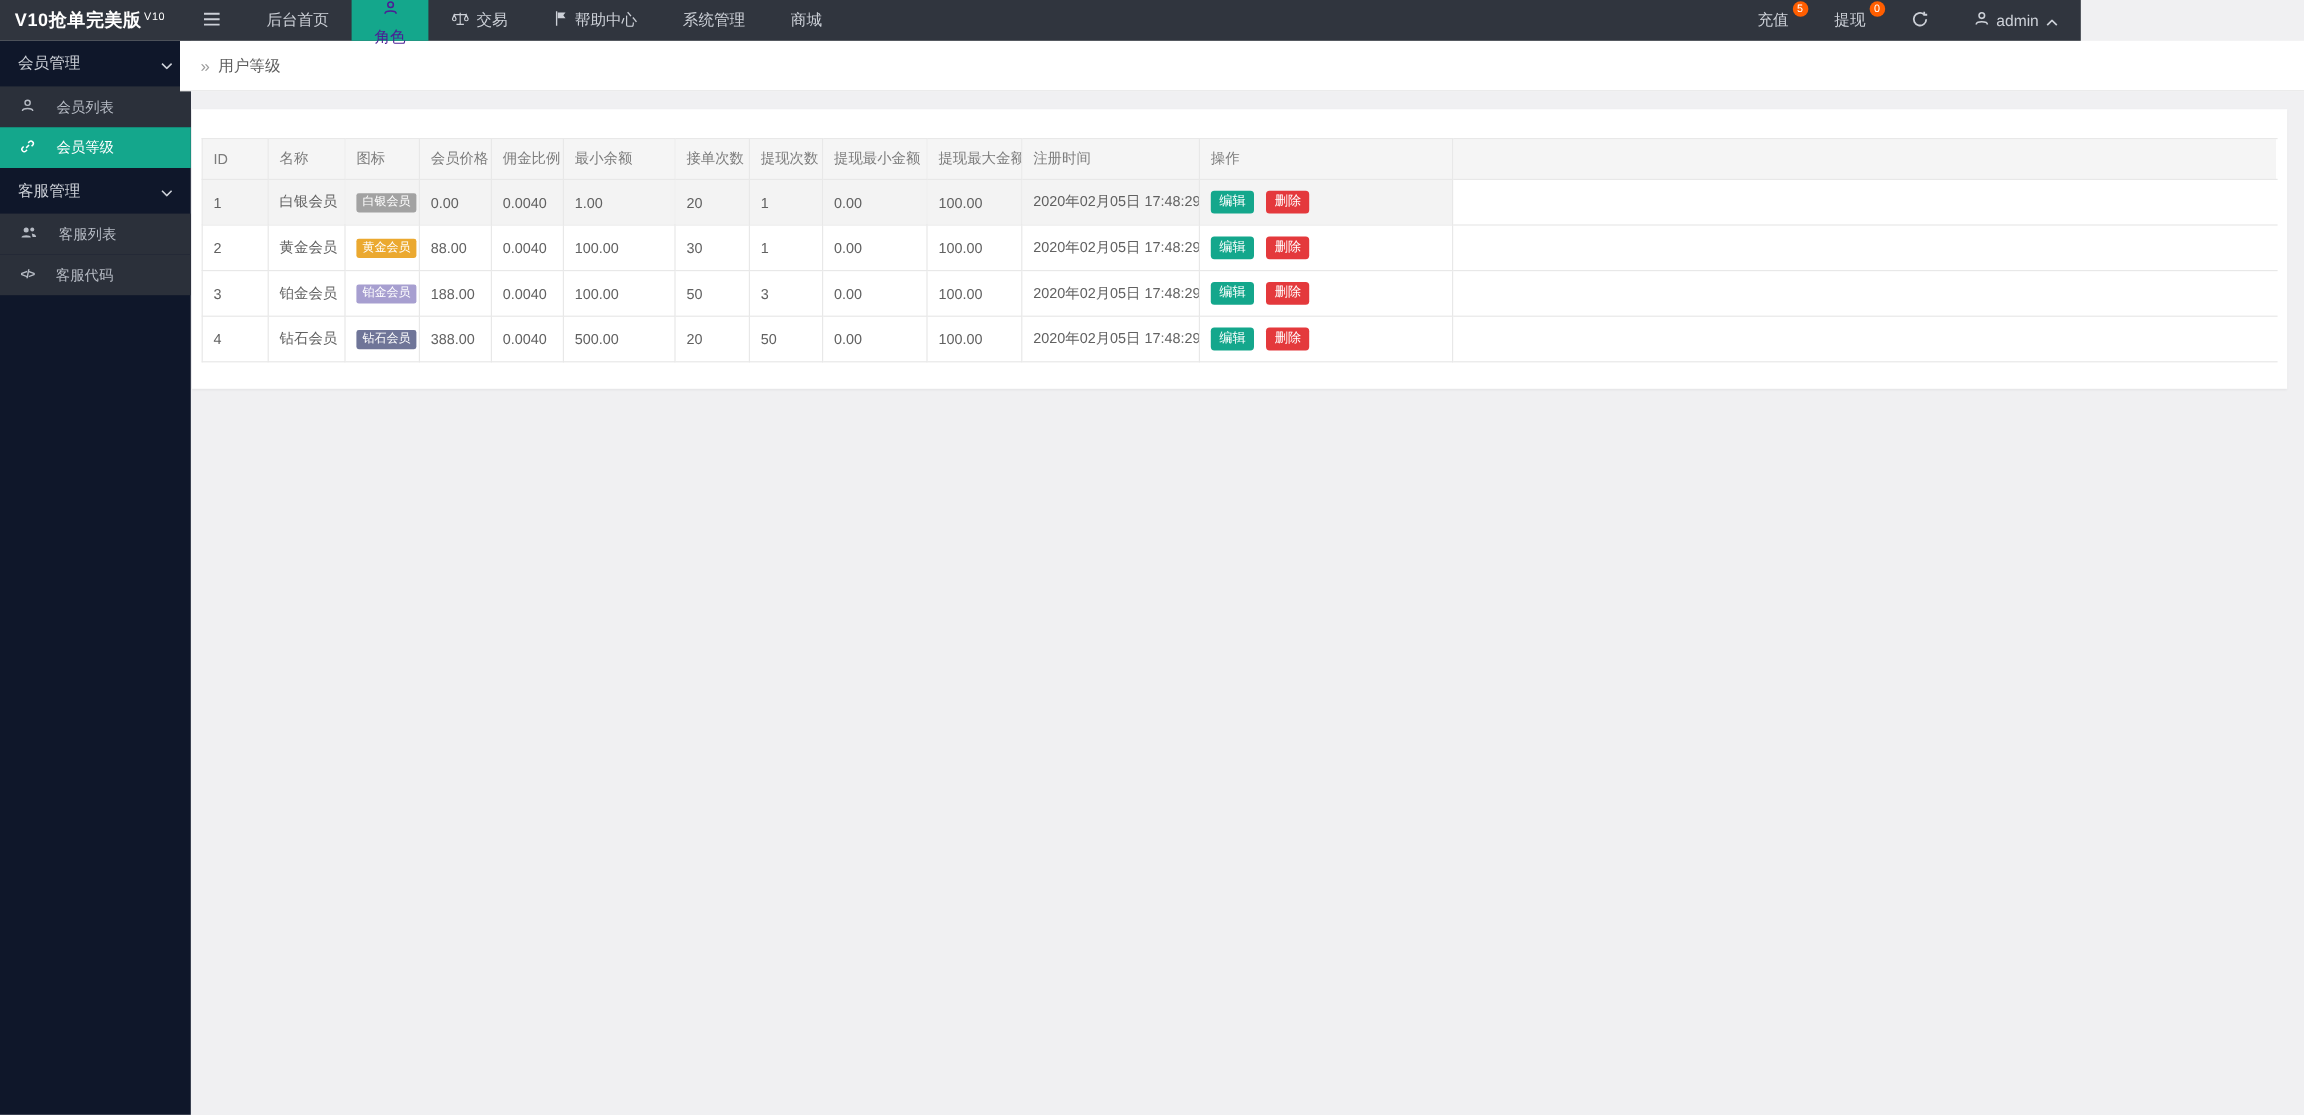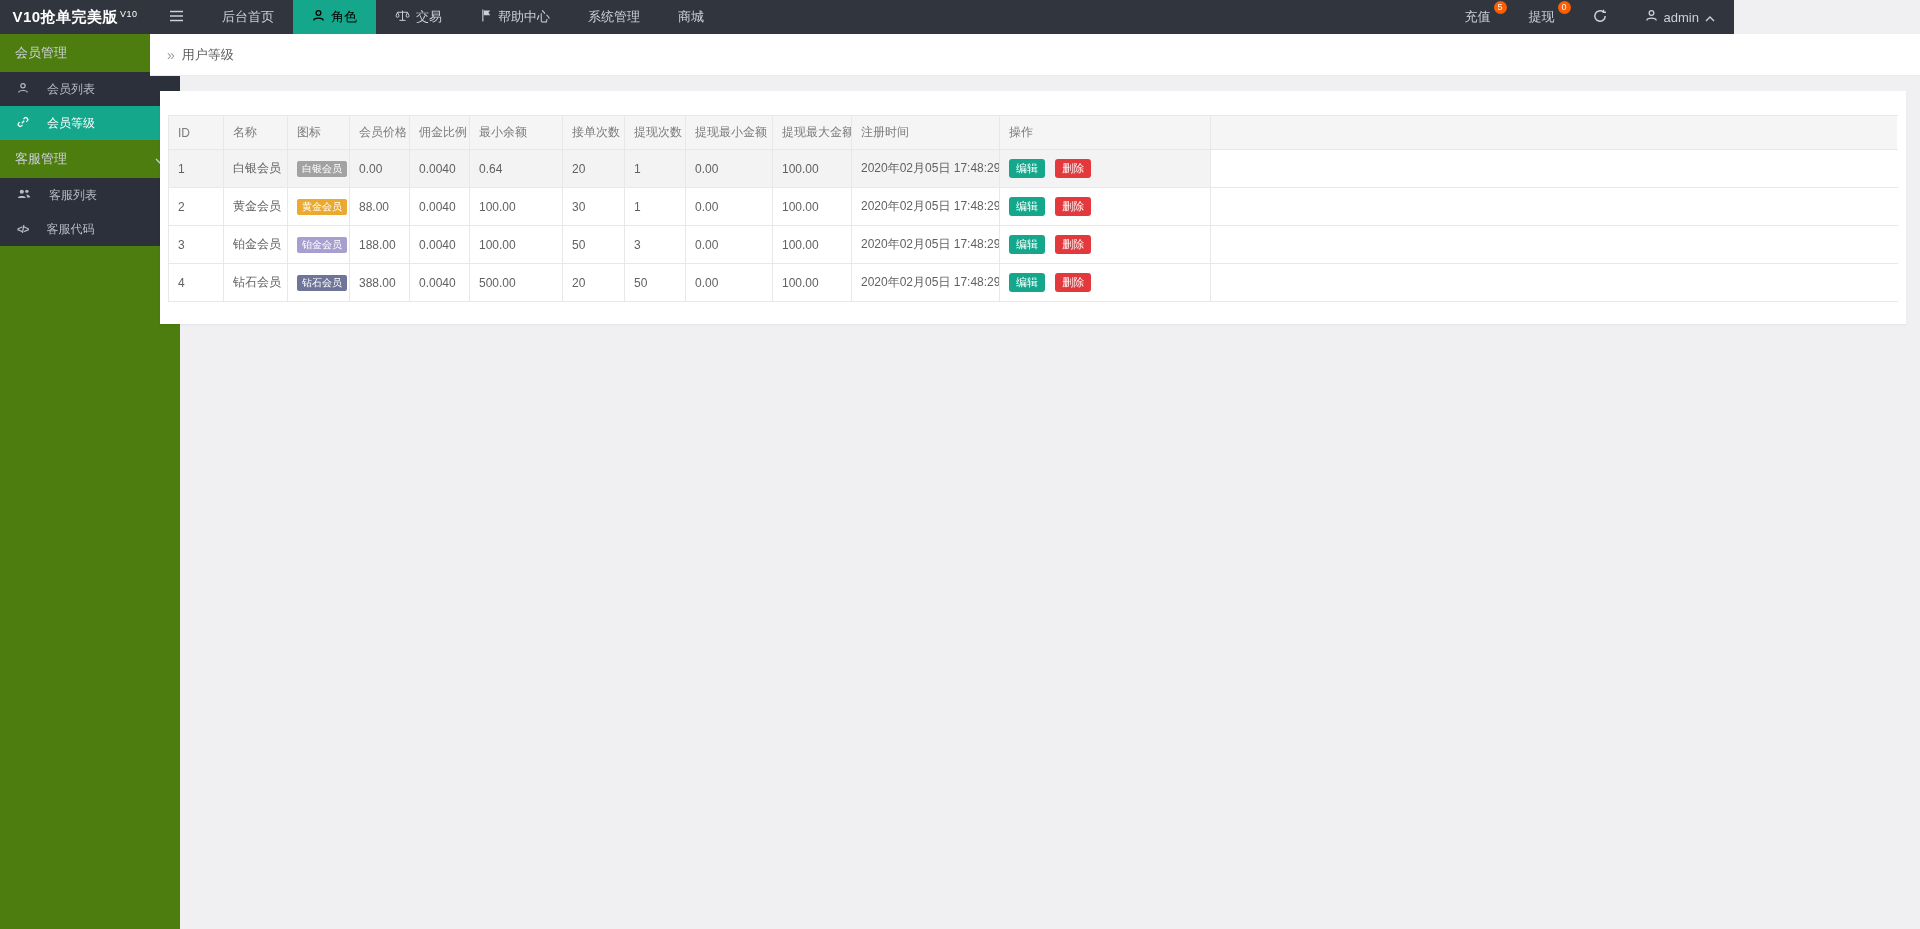"角色" .nav-item.active { color: #000000 -> #4c1d95; flex-direction: none -> column }
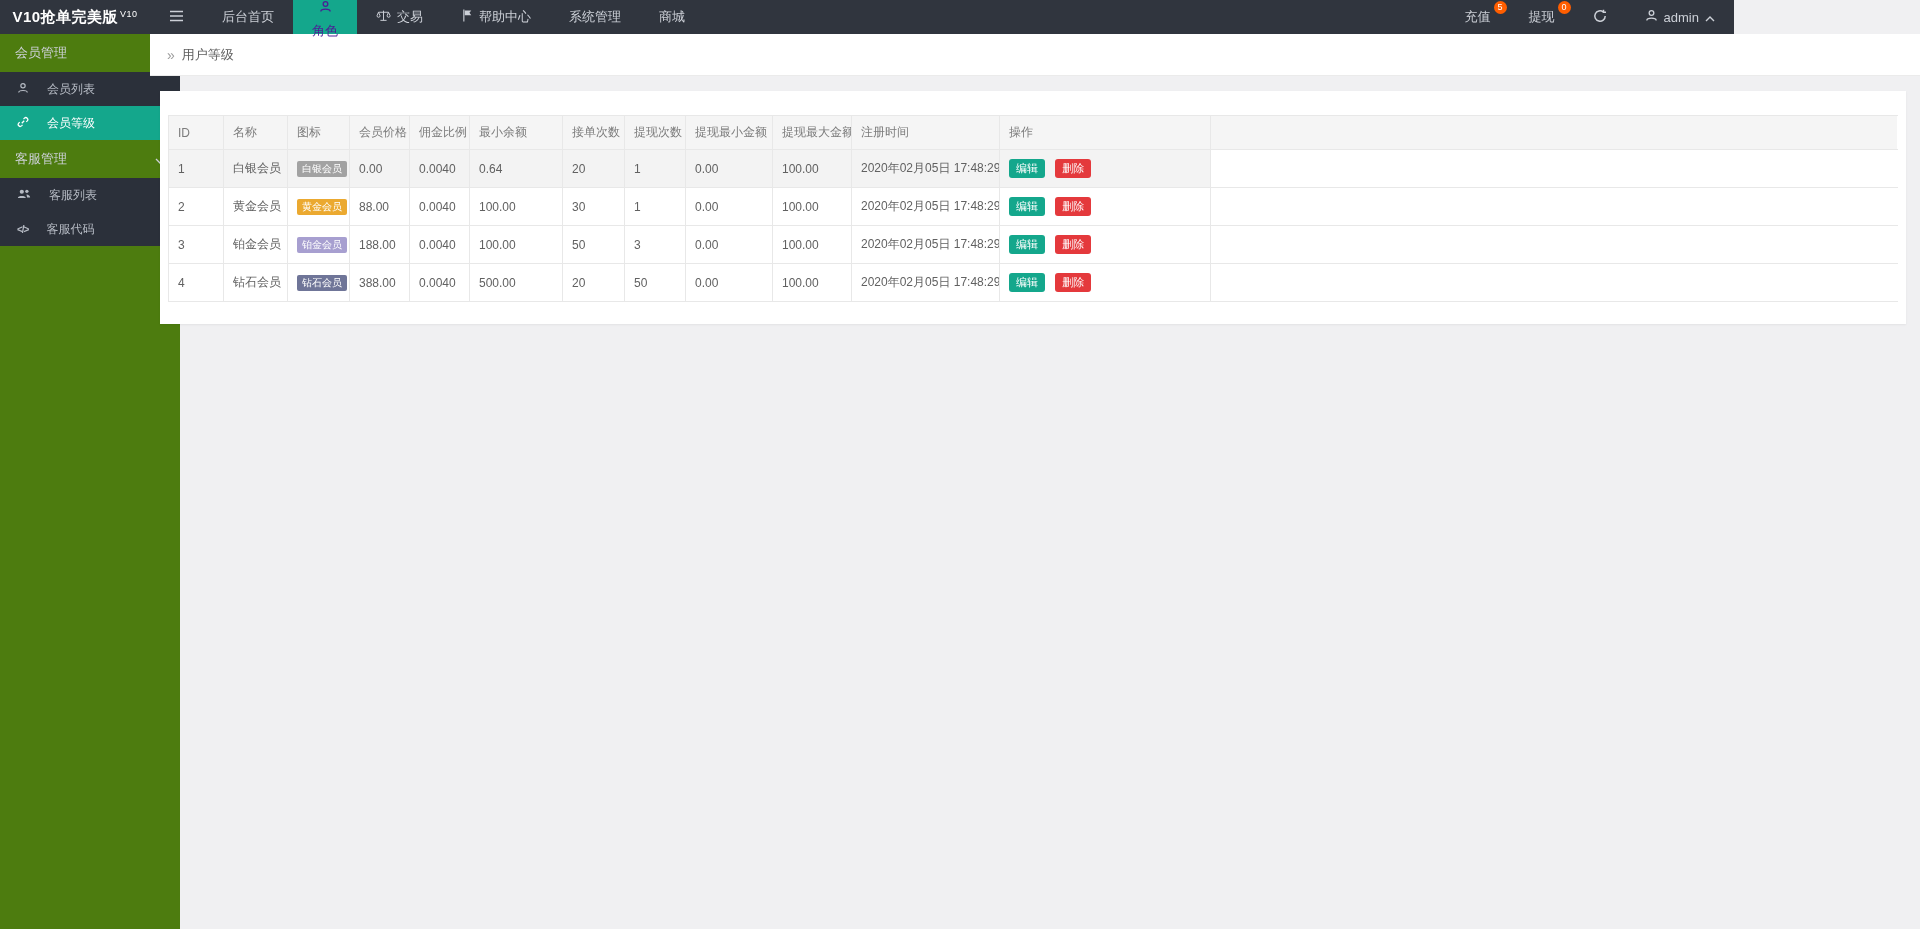"会员管理" .sidebar { background: #4d7c0f -> #0f172a; width: 180px -> 159px }
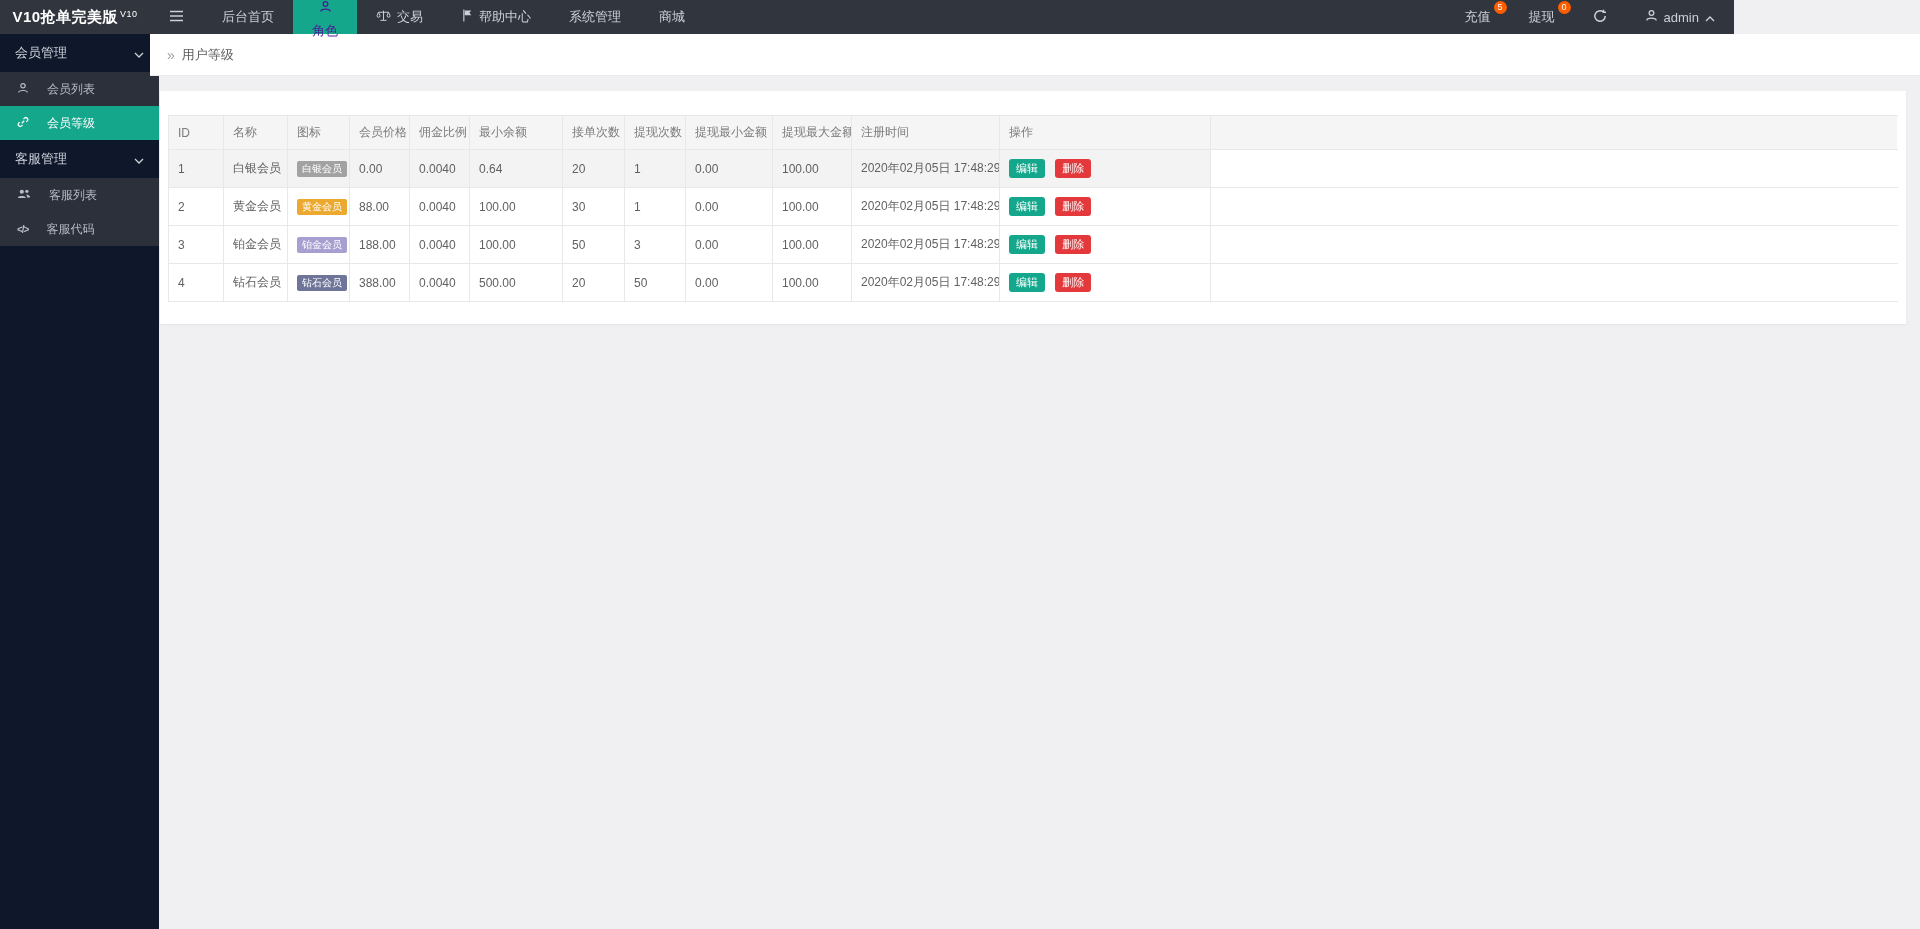"0.64" td { text: 0.64 -> 1.00 }
